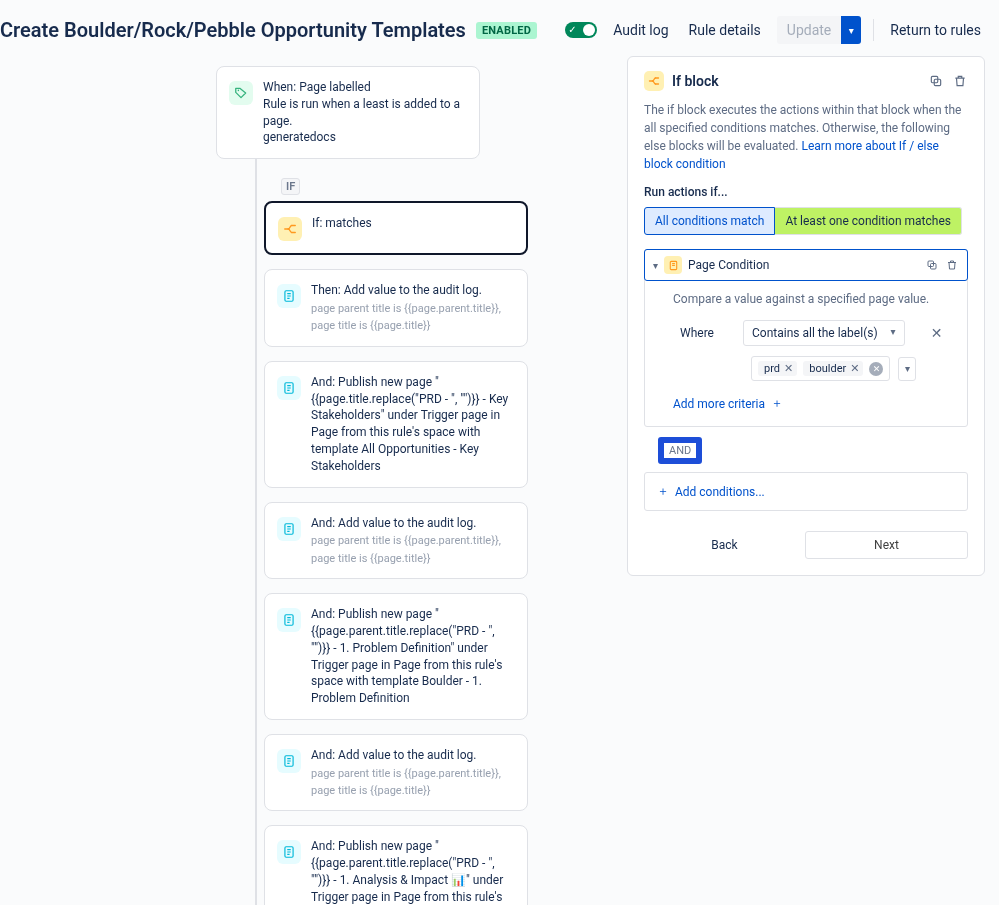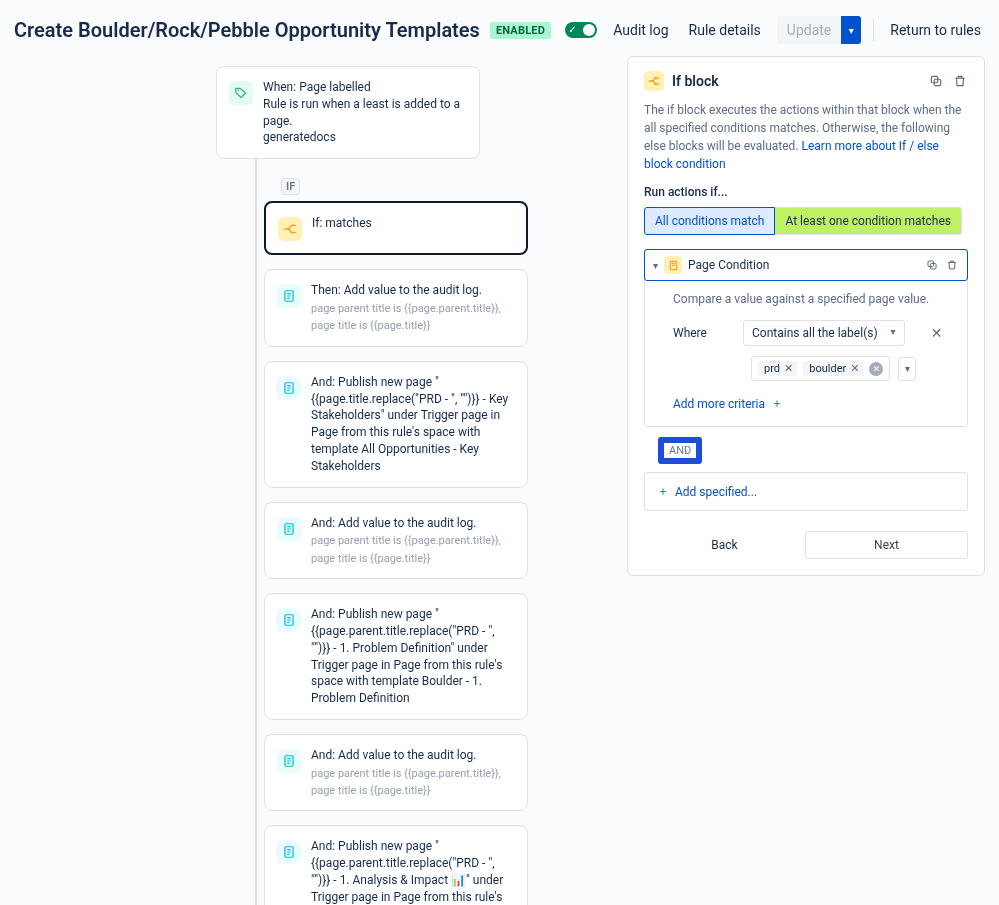"Create Boulder/Rock/Pebble Opportunity" .header { padding: 16px 14px 12px 14px -> 16px 14px 12px 0 }
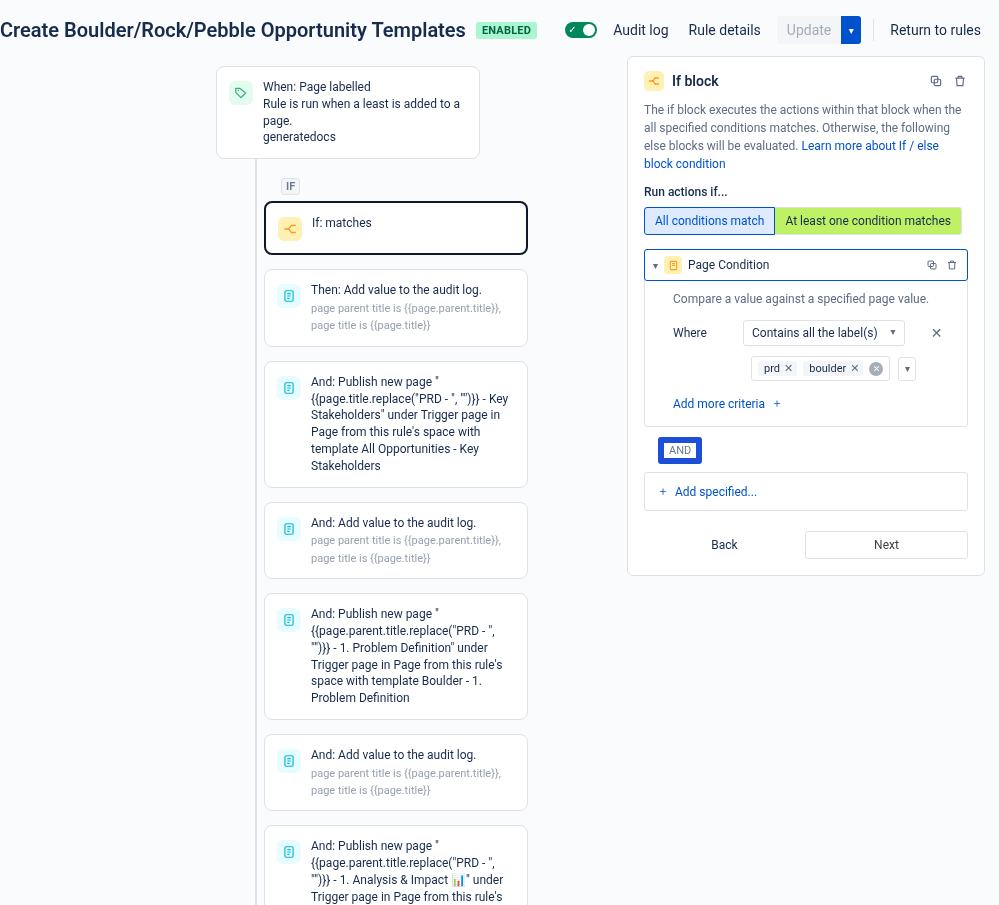"Where" .where-row { text-align: none -> center }
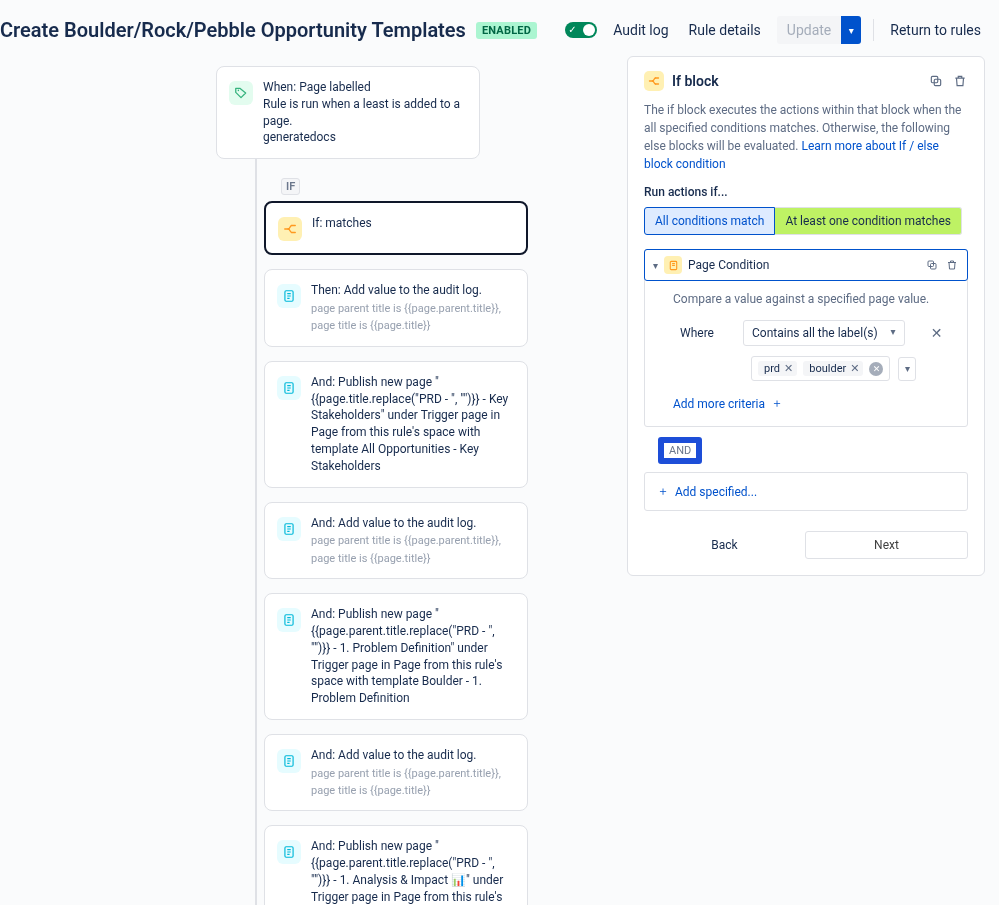"Add specified..." span { text: specified -> conditions }
